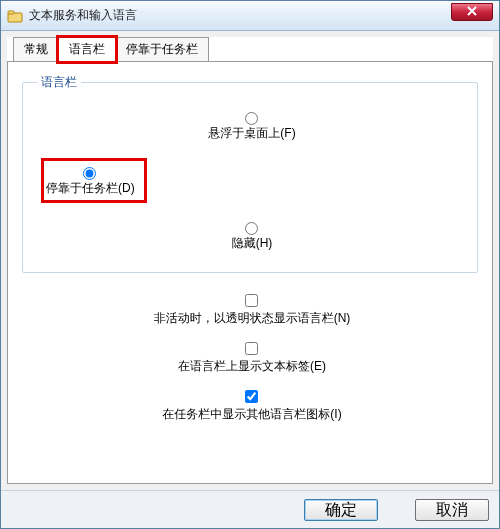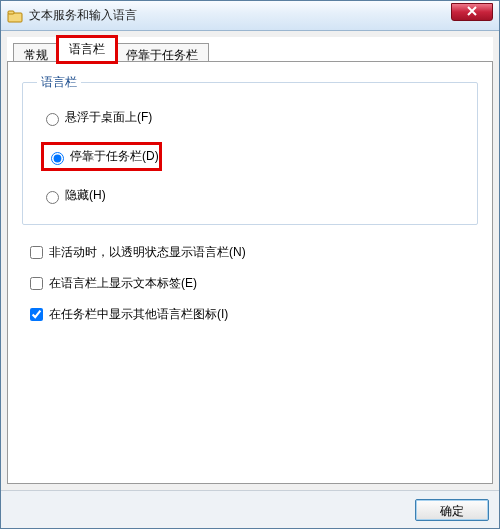"常规" .tab { top: 6px -> 0 }
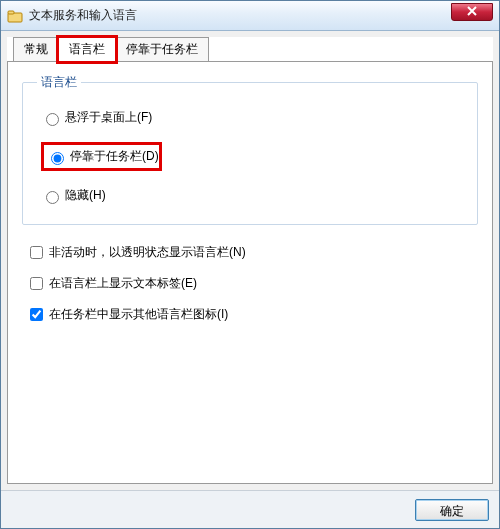"悬浮于桌面上(F)" .radio-row, .check-row { flex-direction: none -> column }
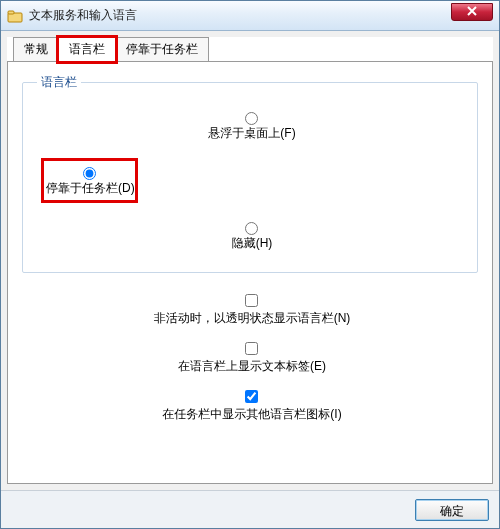"停靠于任务栏(D)" .radio-row.highlight { padding: 3px 0 3px 2px -> 3px 9px 3px 2px }
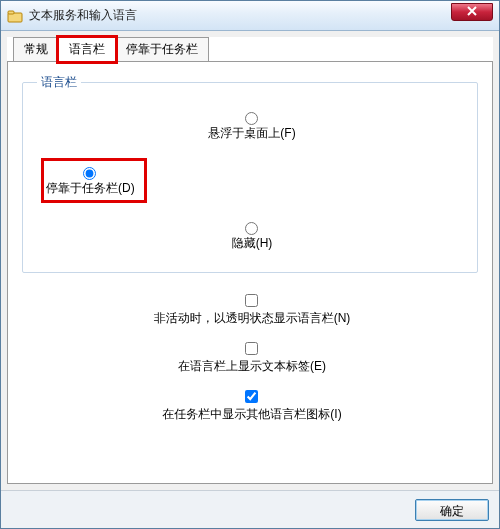"确定" .btn { align-items: flex-end -> flex-start; font-size: 12px -> 16px }
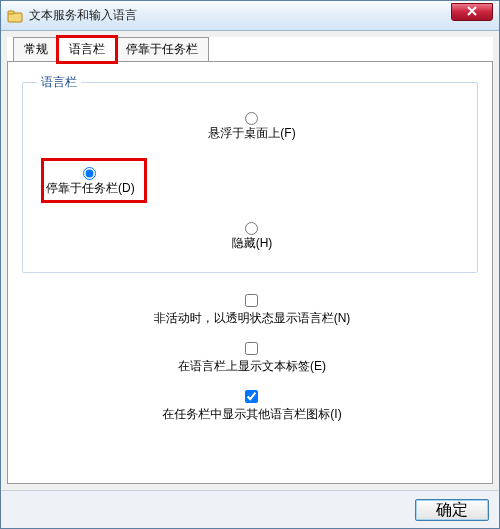"取消" div.btn { html: none -> <div> <span>取消</span> </div> }
